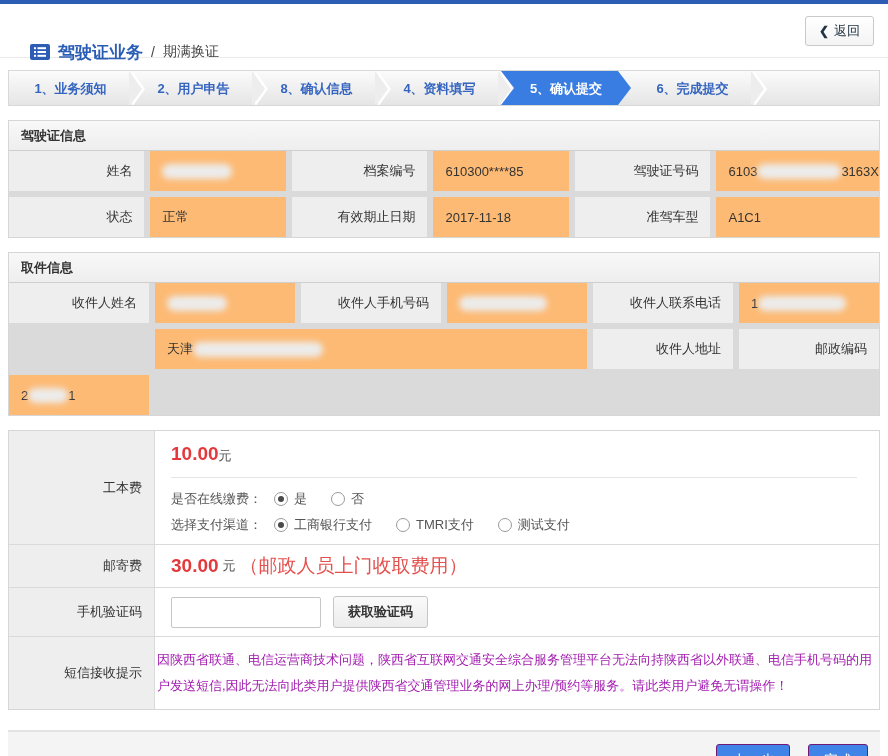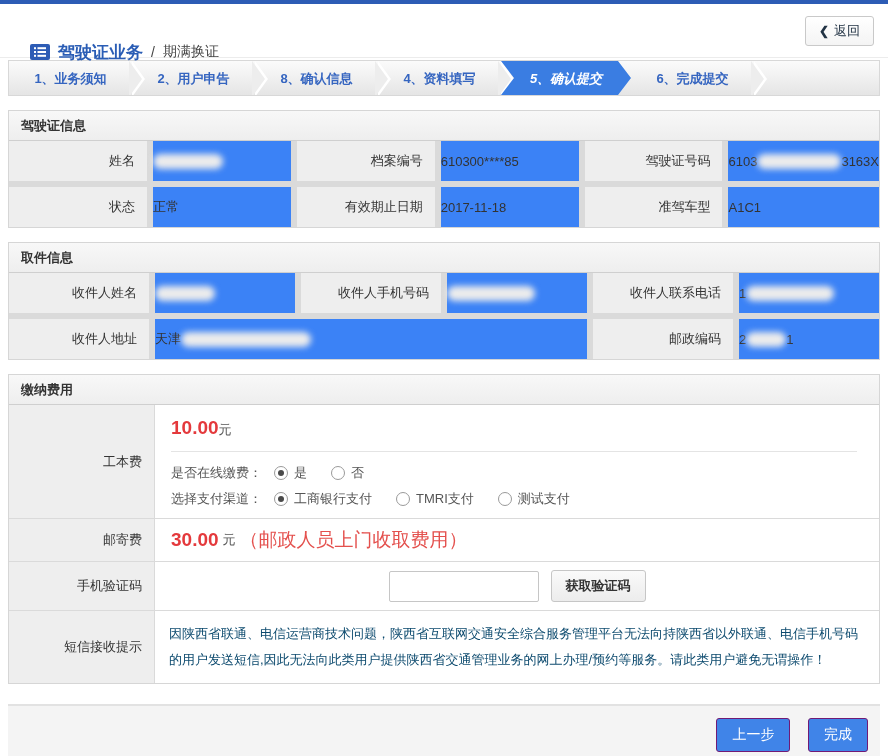"1、业务须知" .steps { margin: 2px 8px 0 -> 12px 8px 0 }
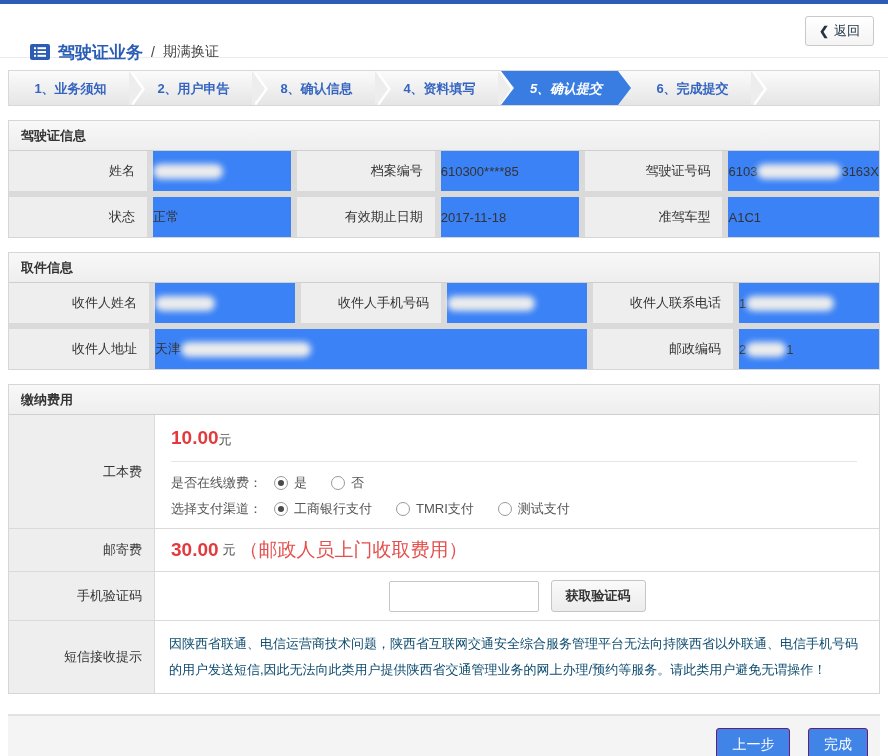"5、确认提交" .step.active { font-style: italic -> none }
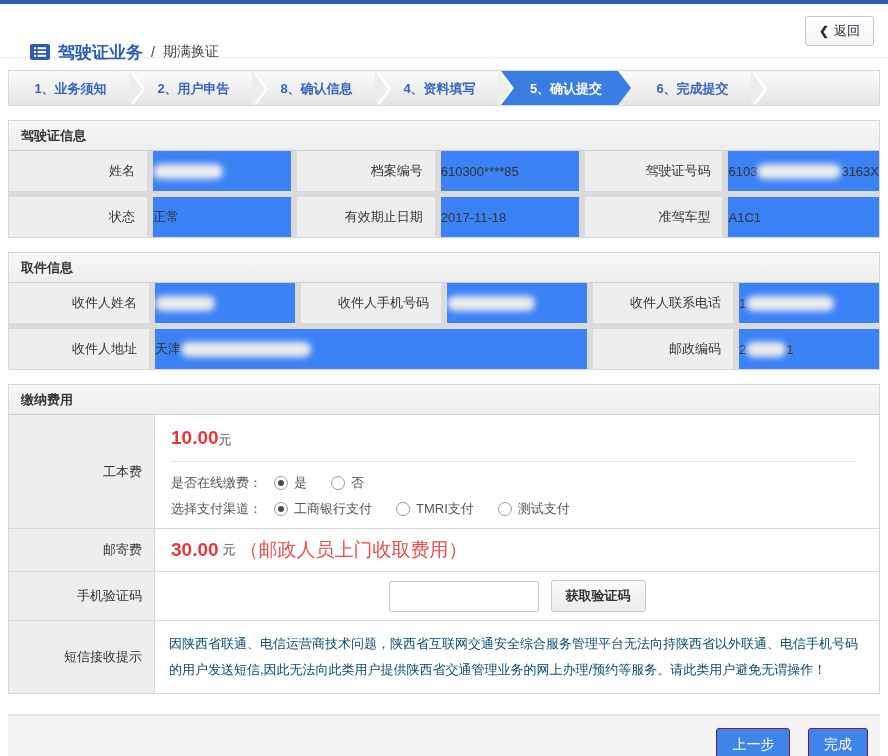"610300****85" .cell.value { background: #3b82f6 -> #fdba74; padding-left: none -> 12px }
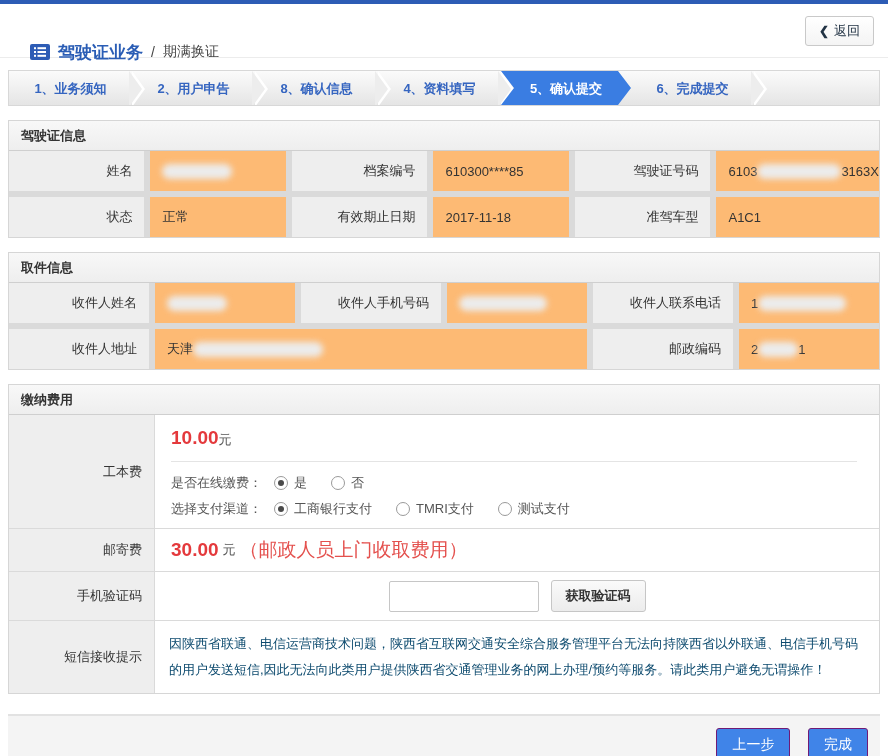"收件人地址" div.cell { order: before "天津" -> after "天津" }
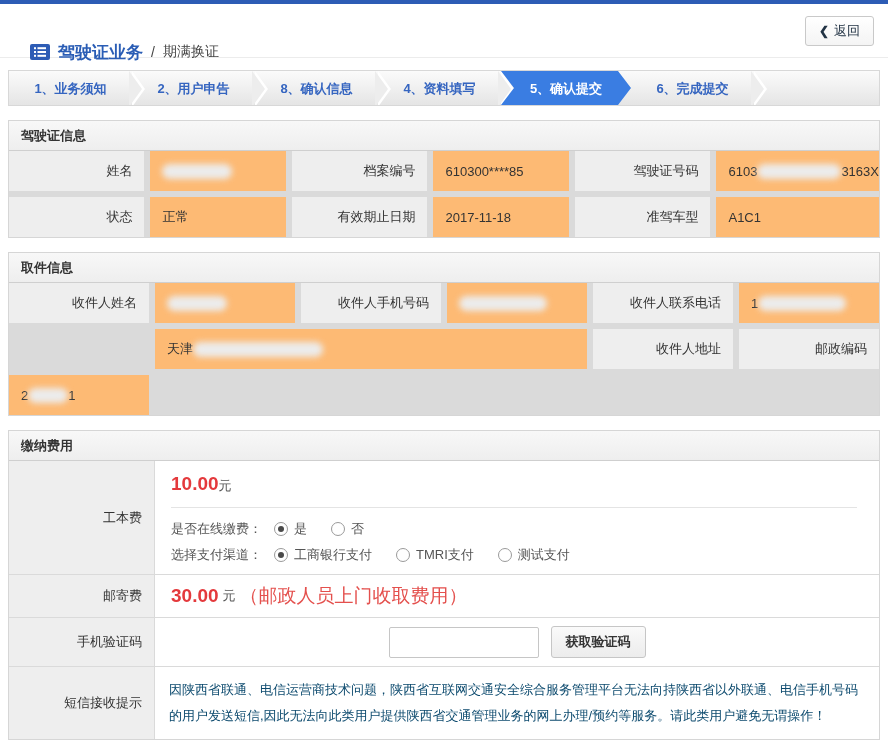"缴纳费用" div.panel-header { html: <div>缴纳费用</div> -> none }
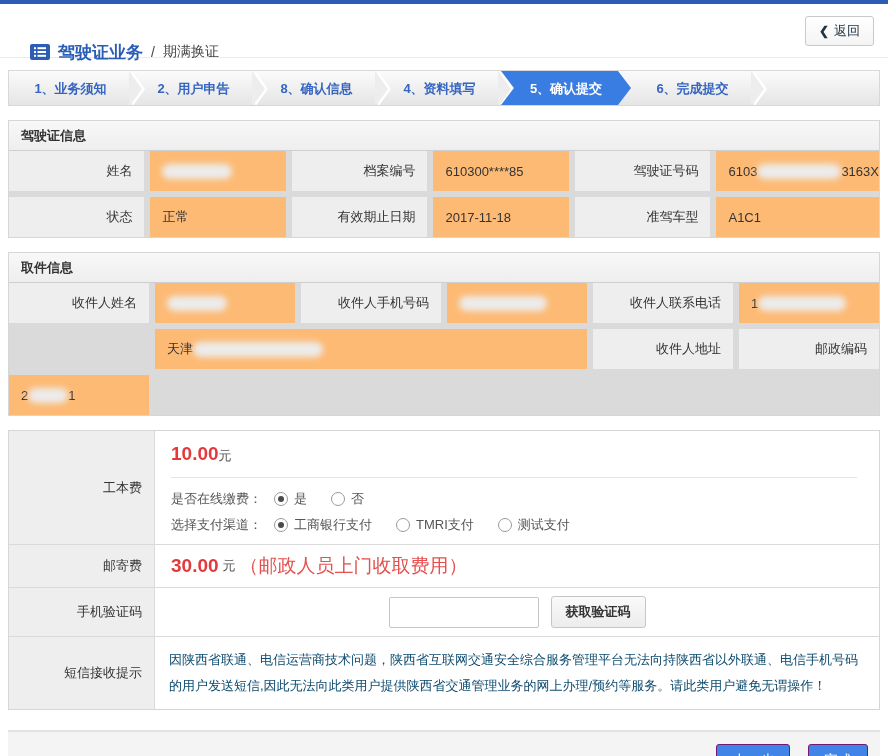"获取验证码" .code-row { justify-content: center -> none }
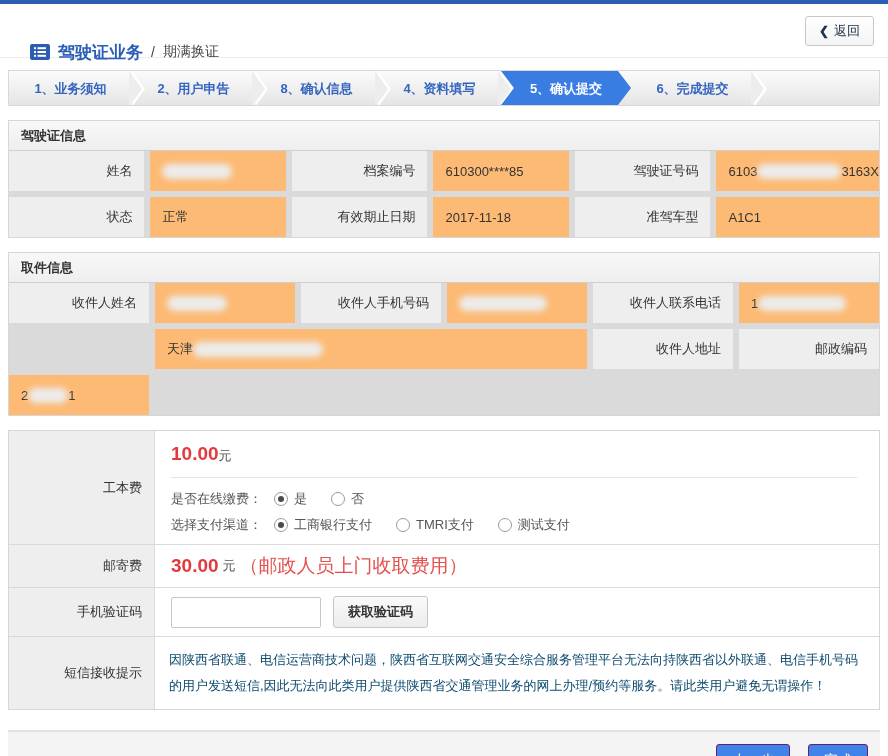"因陕西省联通、电信运营商技术问题，陕西省互联网交通安全综合服务管理平台无法向持陕" .notice { color: #0c4a6e -> #a21caf; padding: 10px 14px -> 10px 2px }
